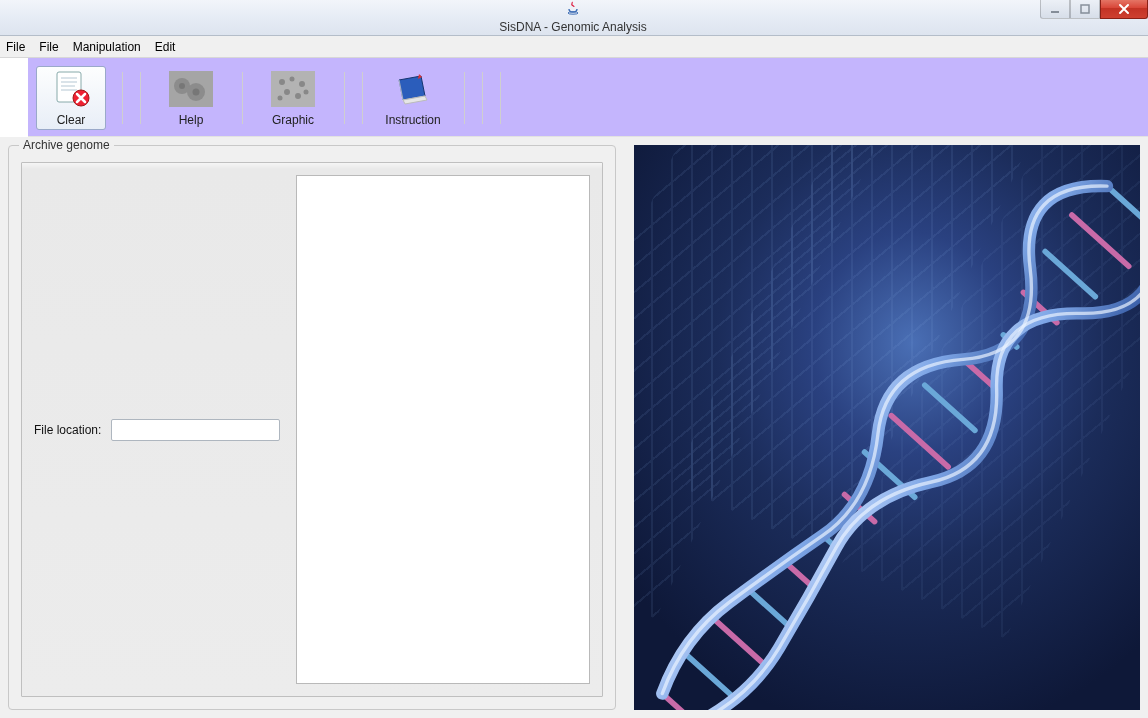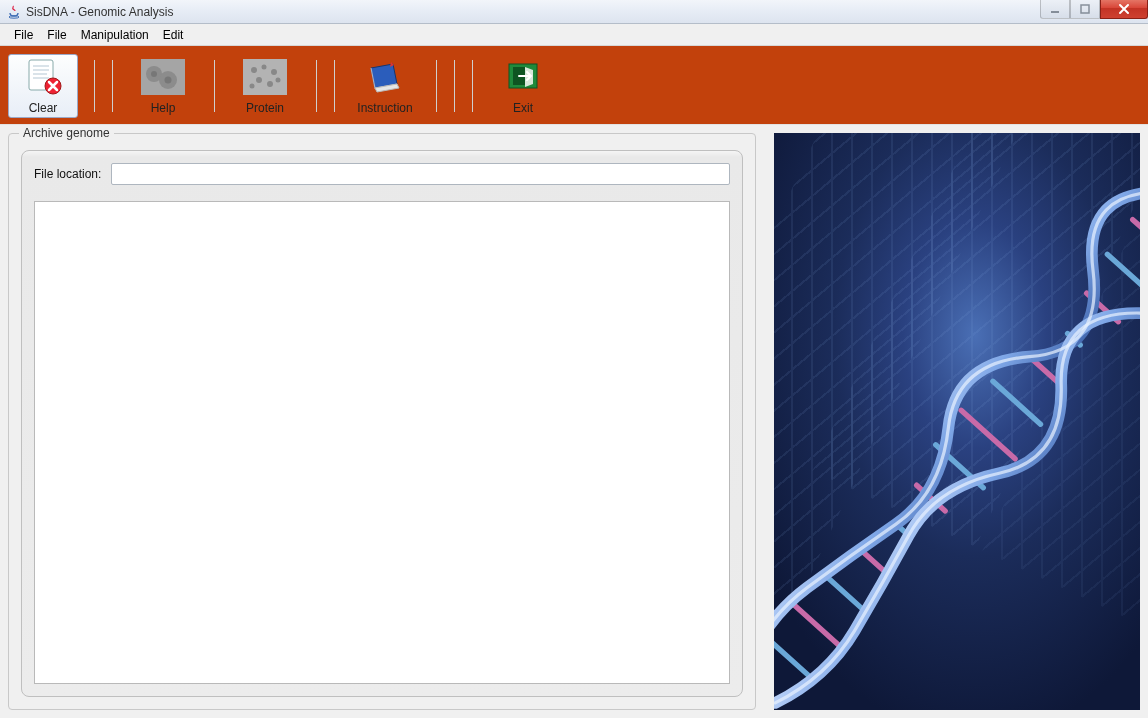"SisDNA - Genomic Analysis" .titlebar { flex-direction: none -> column; height: 24px -> 36px }
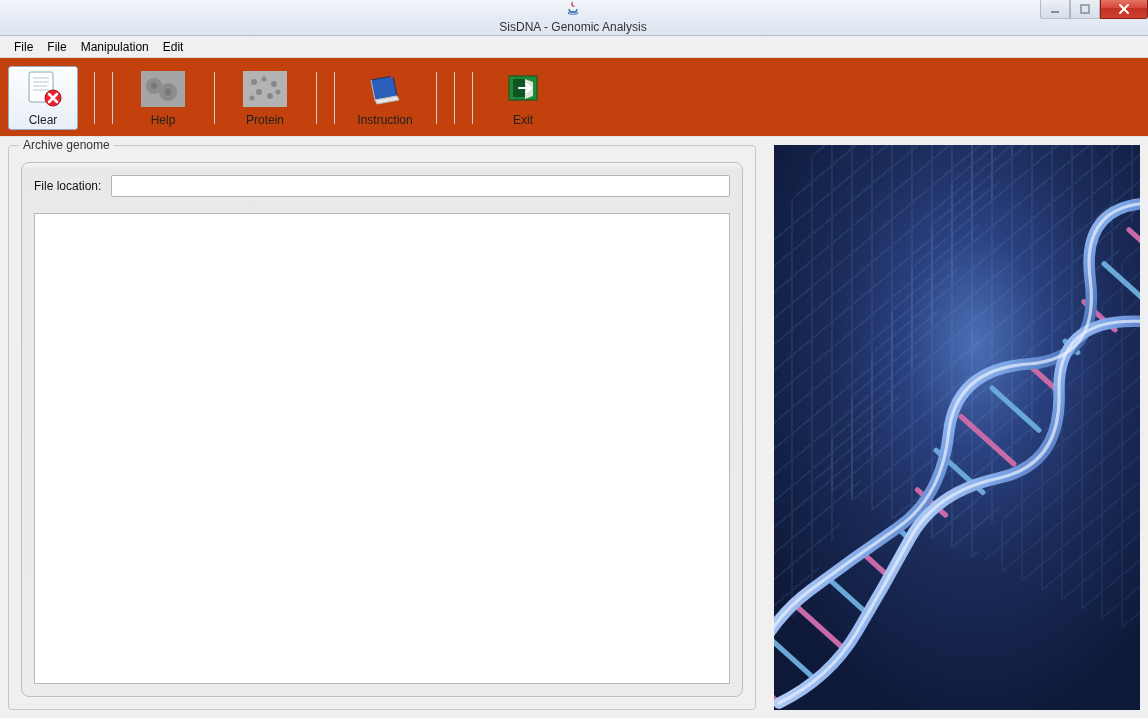"File" .menubar { padding: 0 8px -> 0 0 }
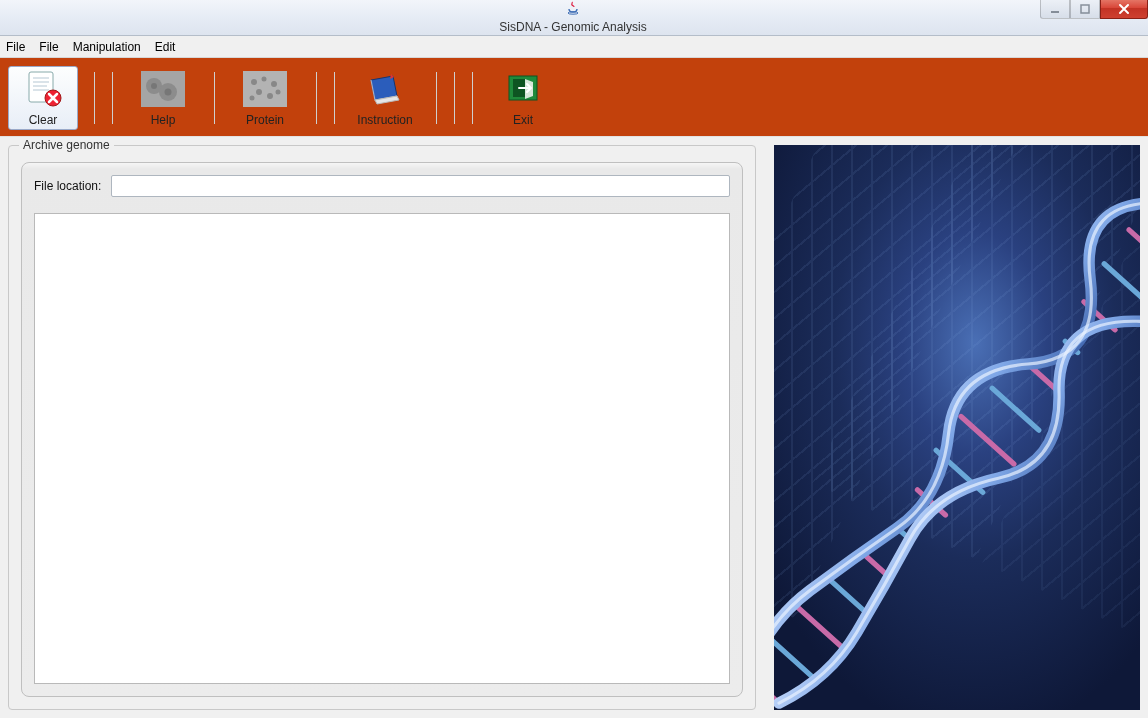"Clear" .toolbar { background: #c2410c -> #c4b5fd; margin-left: none -> 28px }
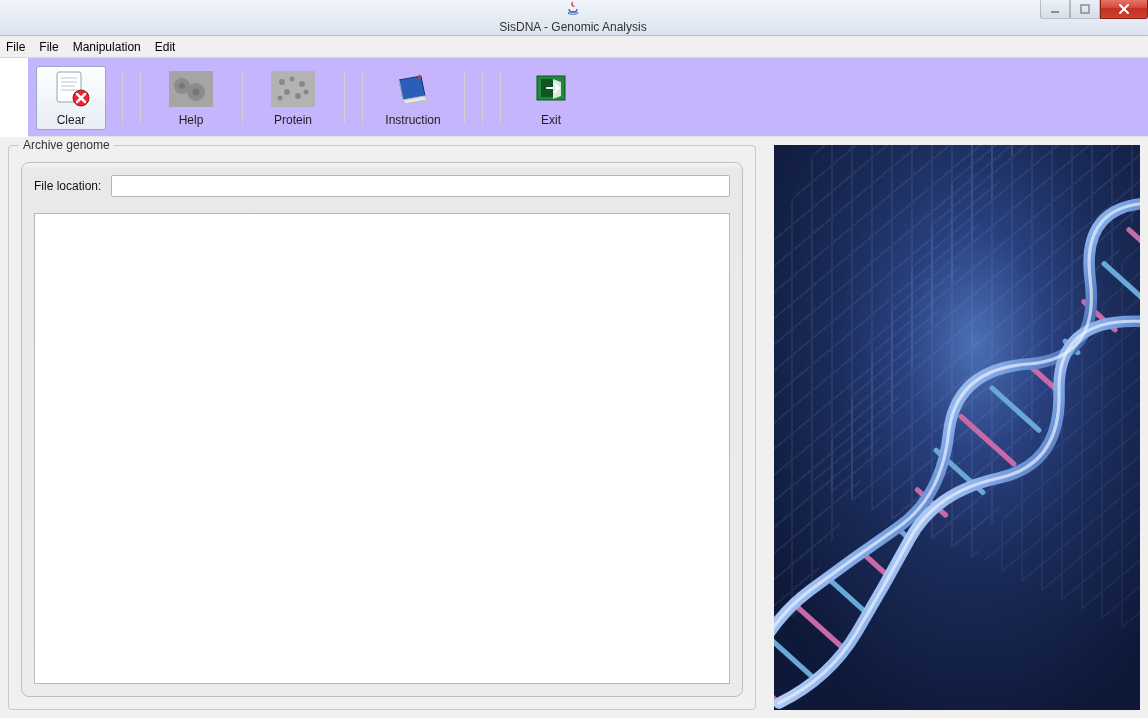"Protein" span.tool-label { text: Protein -> Graphic }
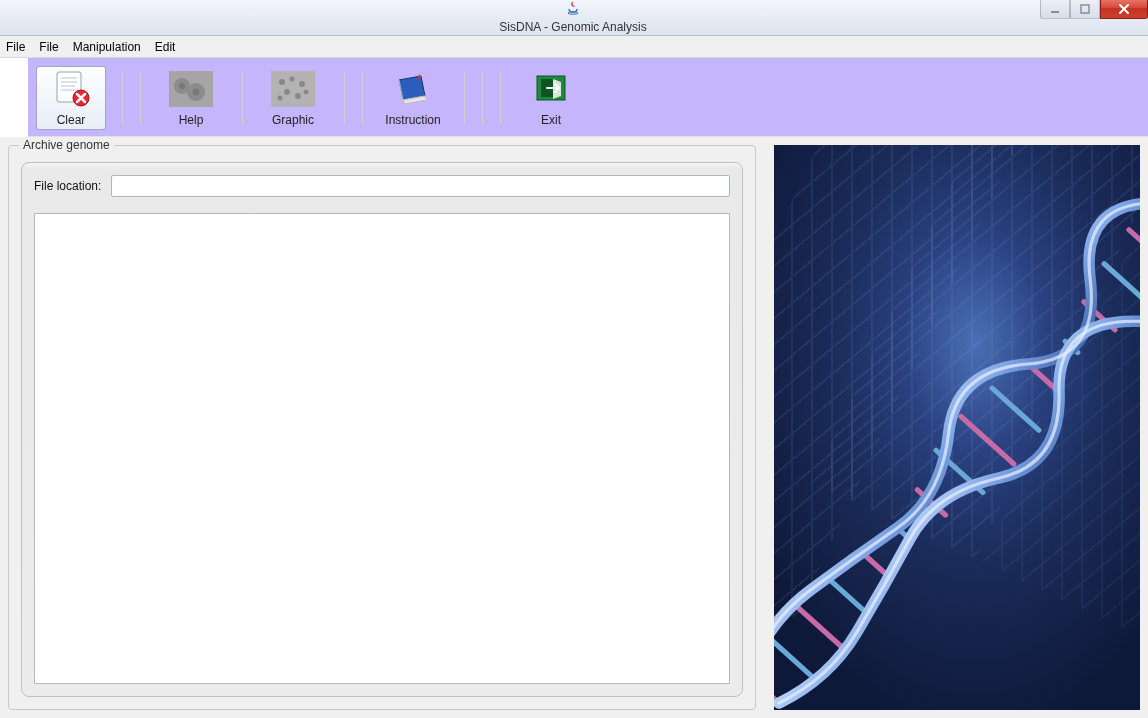"Exit" div.tool-btn { html: <div> <div> <svg> <rect></rect> <rect></rect> <path></path> <path></path> </svg> </div> <span>Exit</span> </div> -> none }
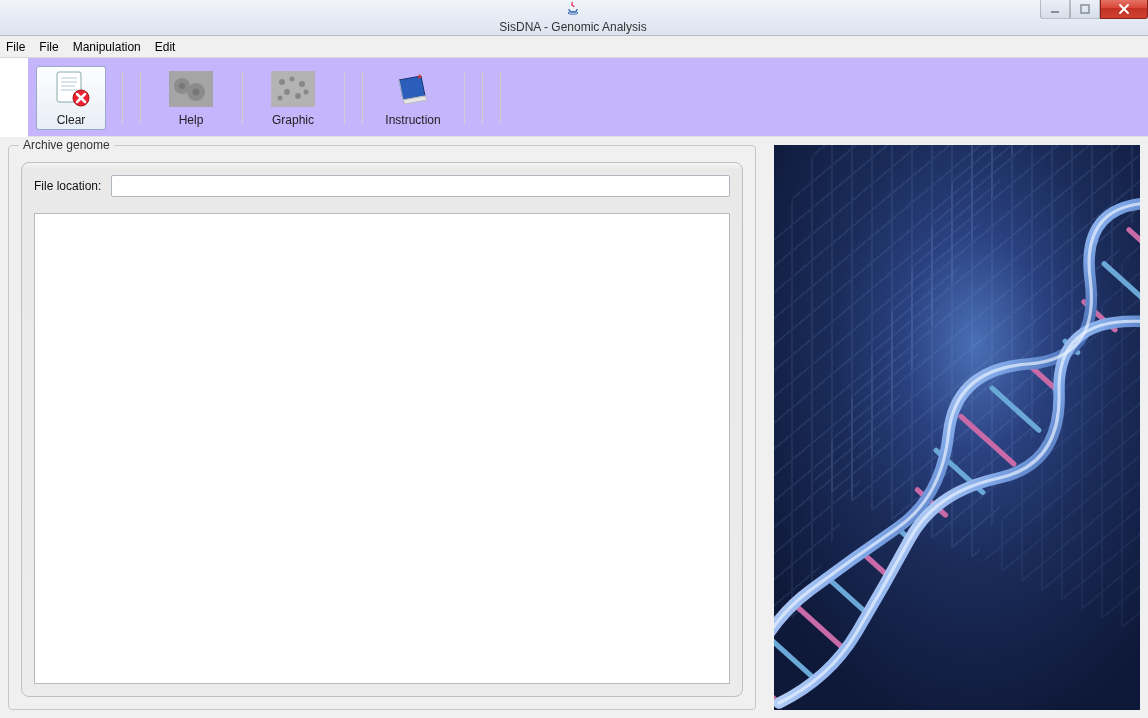"Archive genome" .panel-left { width: 748px -> 608px }
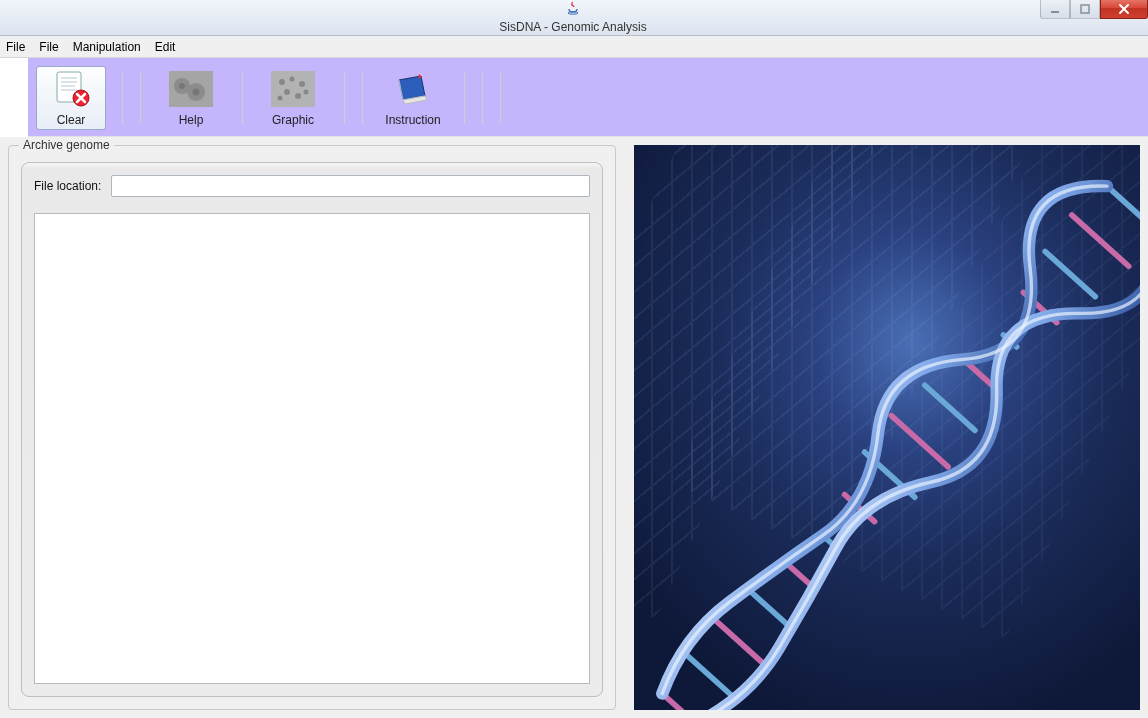"File location:" .inner-panel { border-radius: 8px -> 1px; flex-direction: column -> row }
